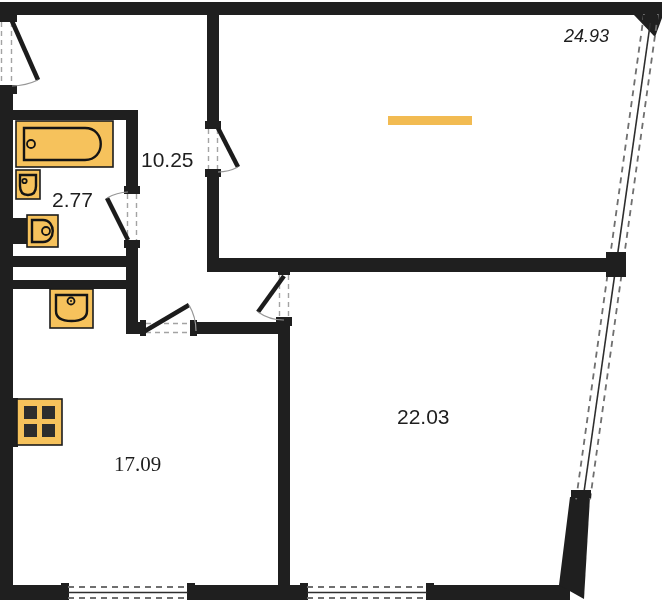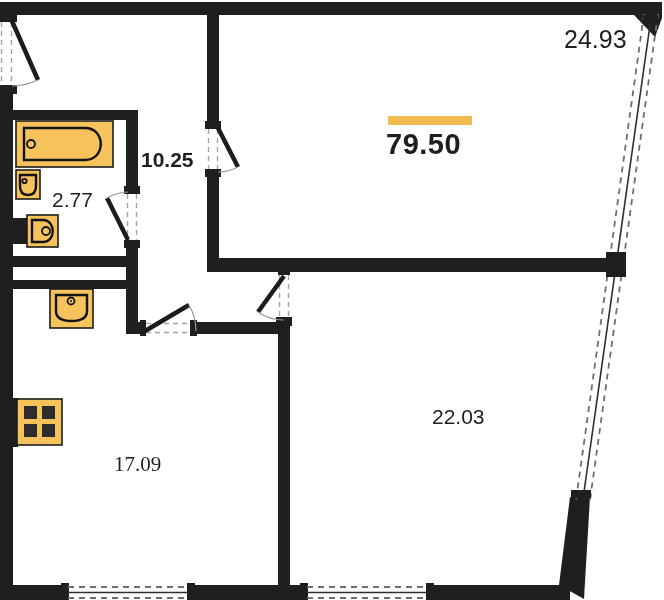"24.93" .lbl-top { font-size: 25px -> 18px; font-style: none -> italic }
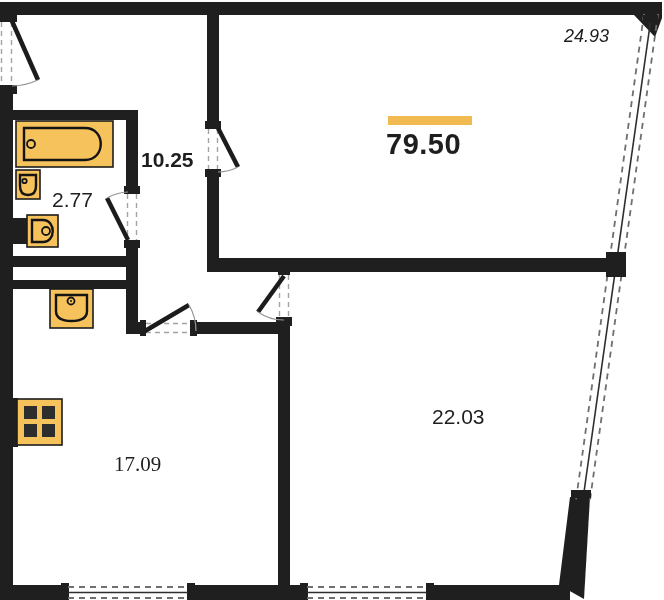"10.25" div.area-label { font-weight: bold -> none }
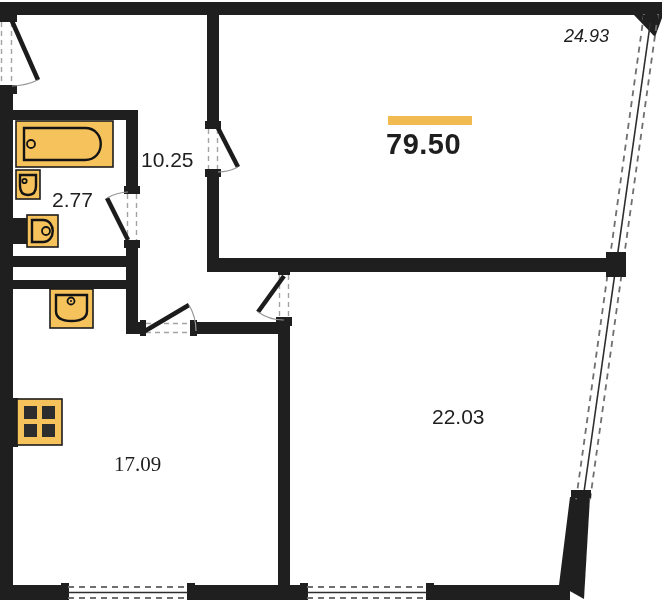"79.50" div.area-label { html: <div>79.50</div> -> none }
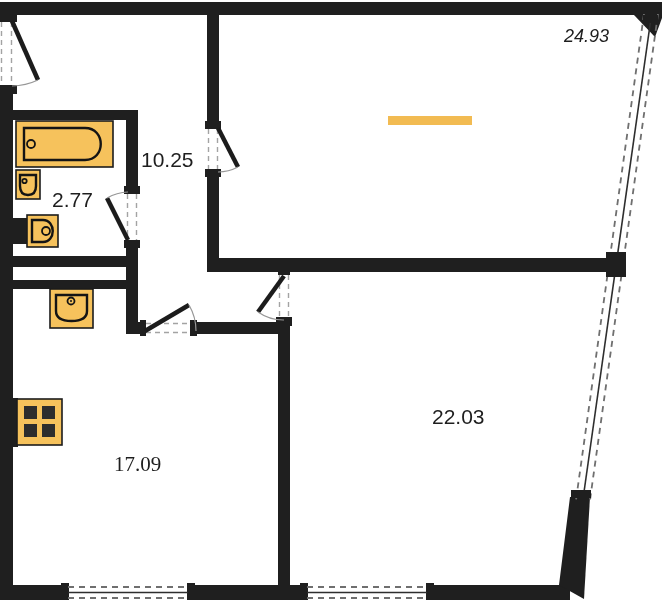"22.03" div.area-label { margin-left: 35px -> none }
